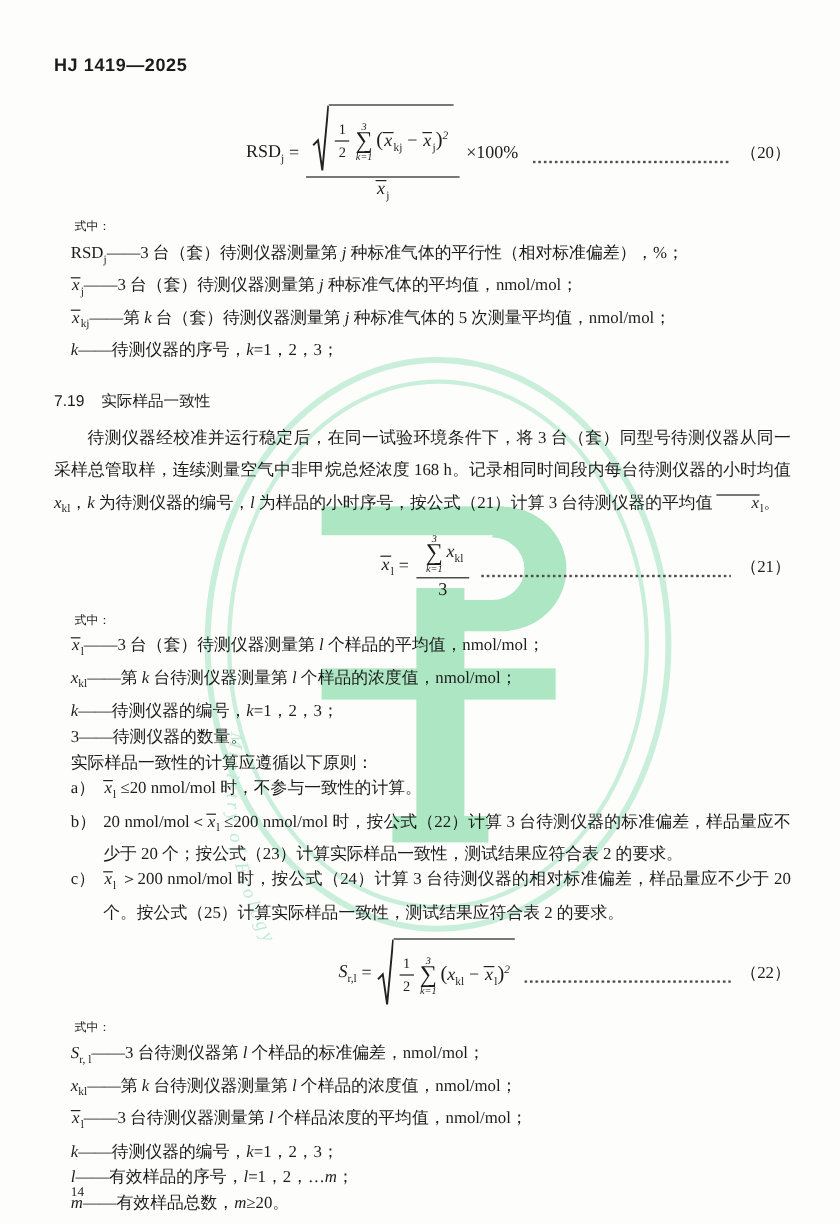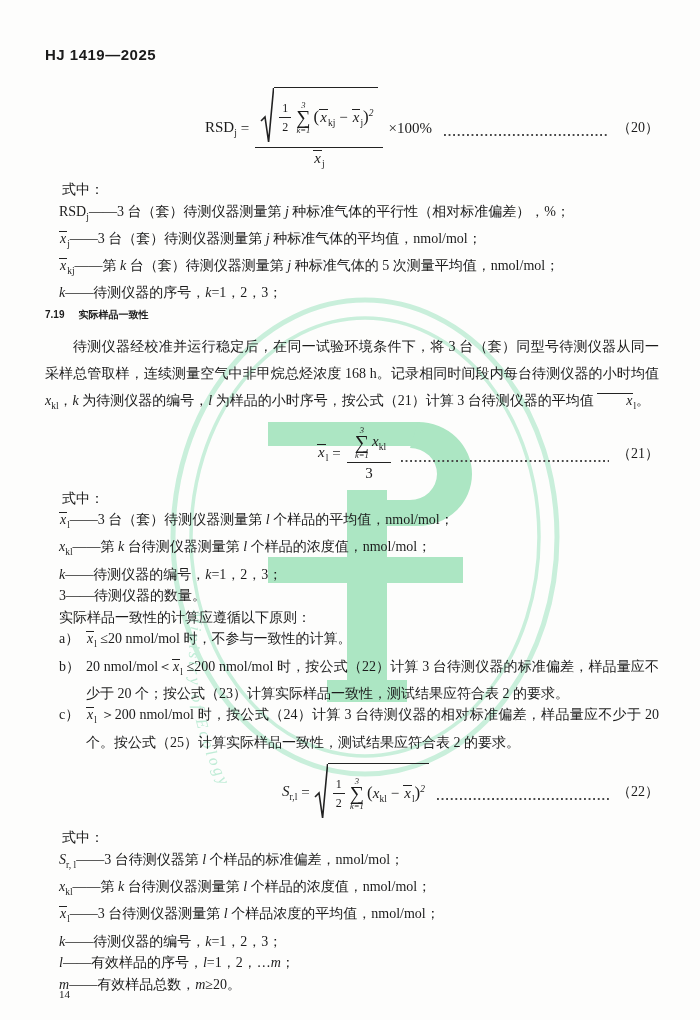"式中：" .where { font-size: 14px -> 10px }
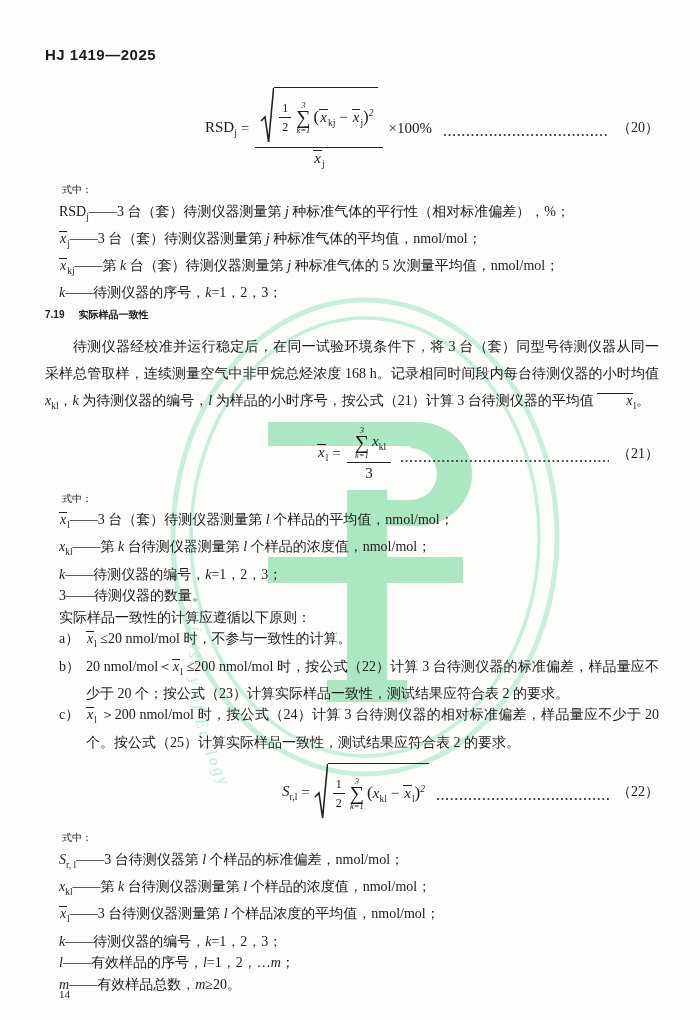"7.19 实际样品一致性" .sec { font-size: 10px -> 13px; font-weight: 700 -> 400; margin-top: 1px -> 20px }
